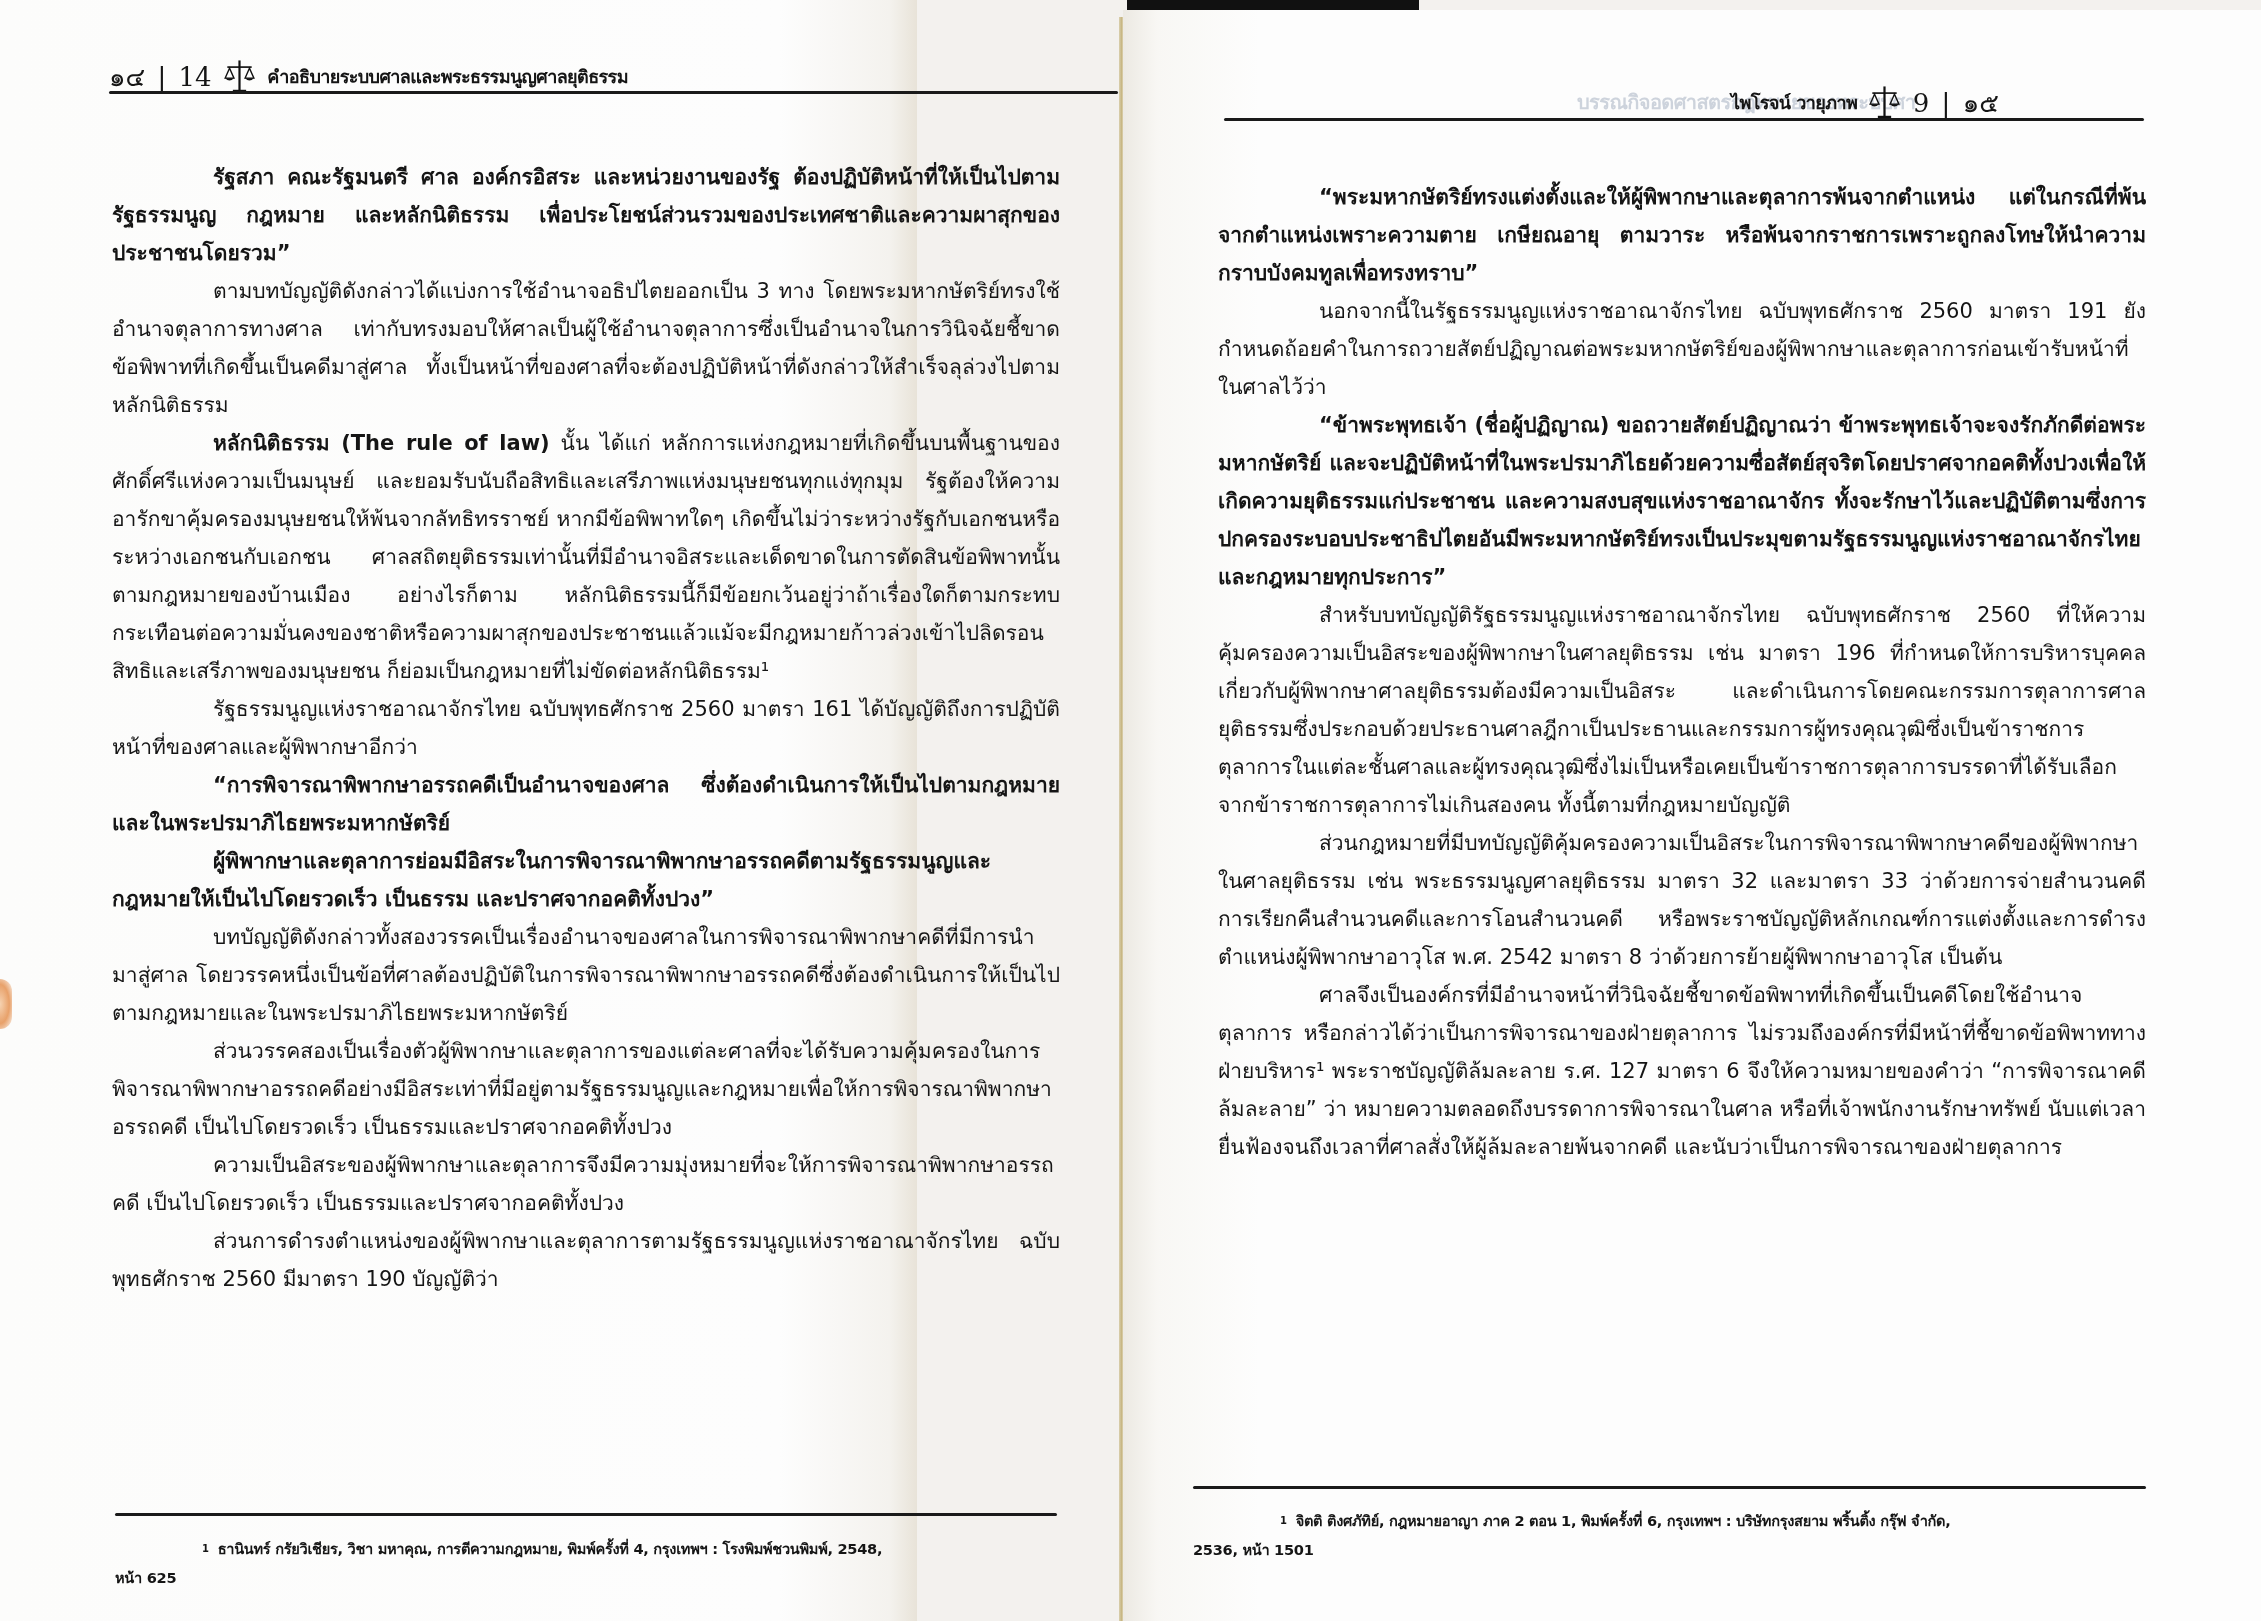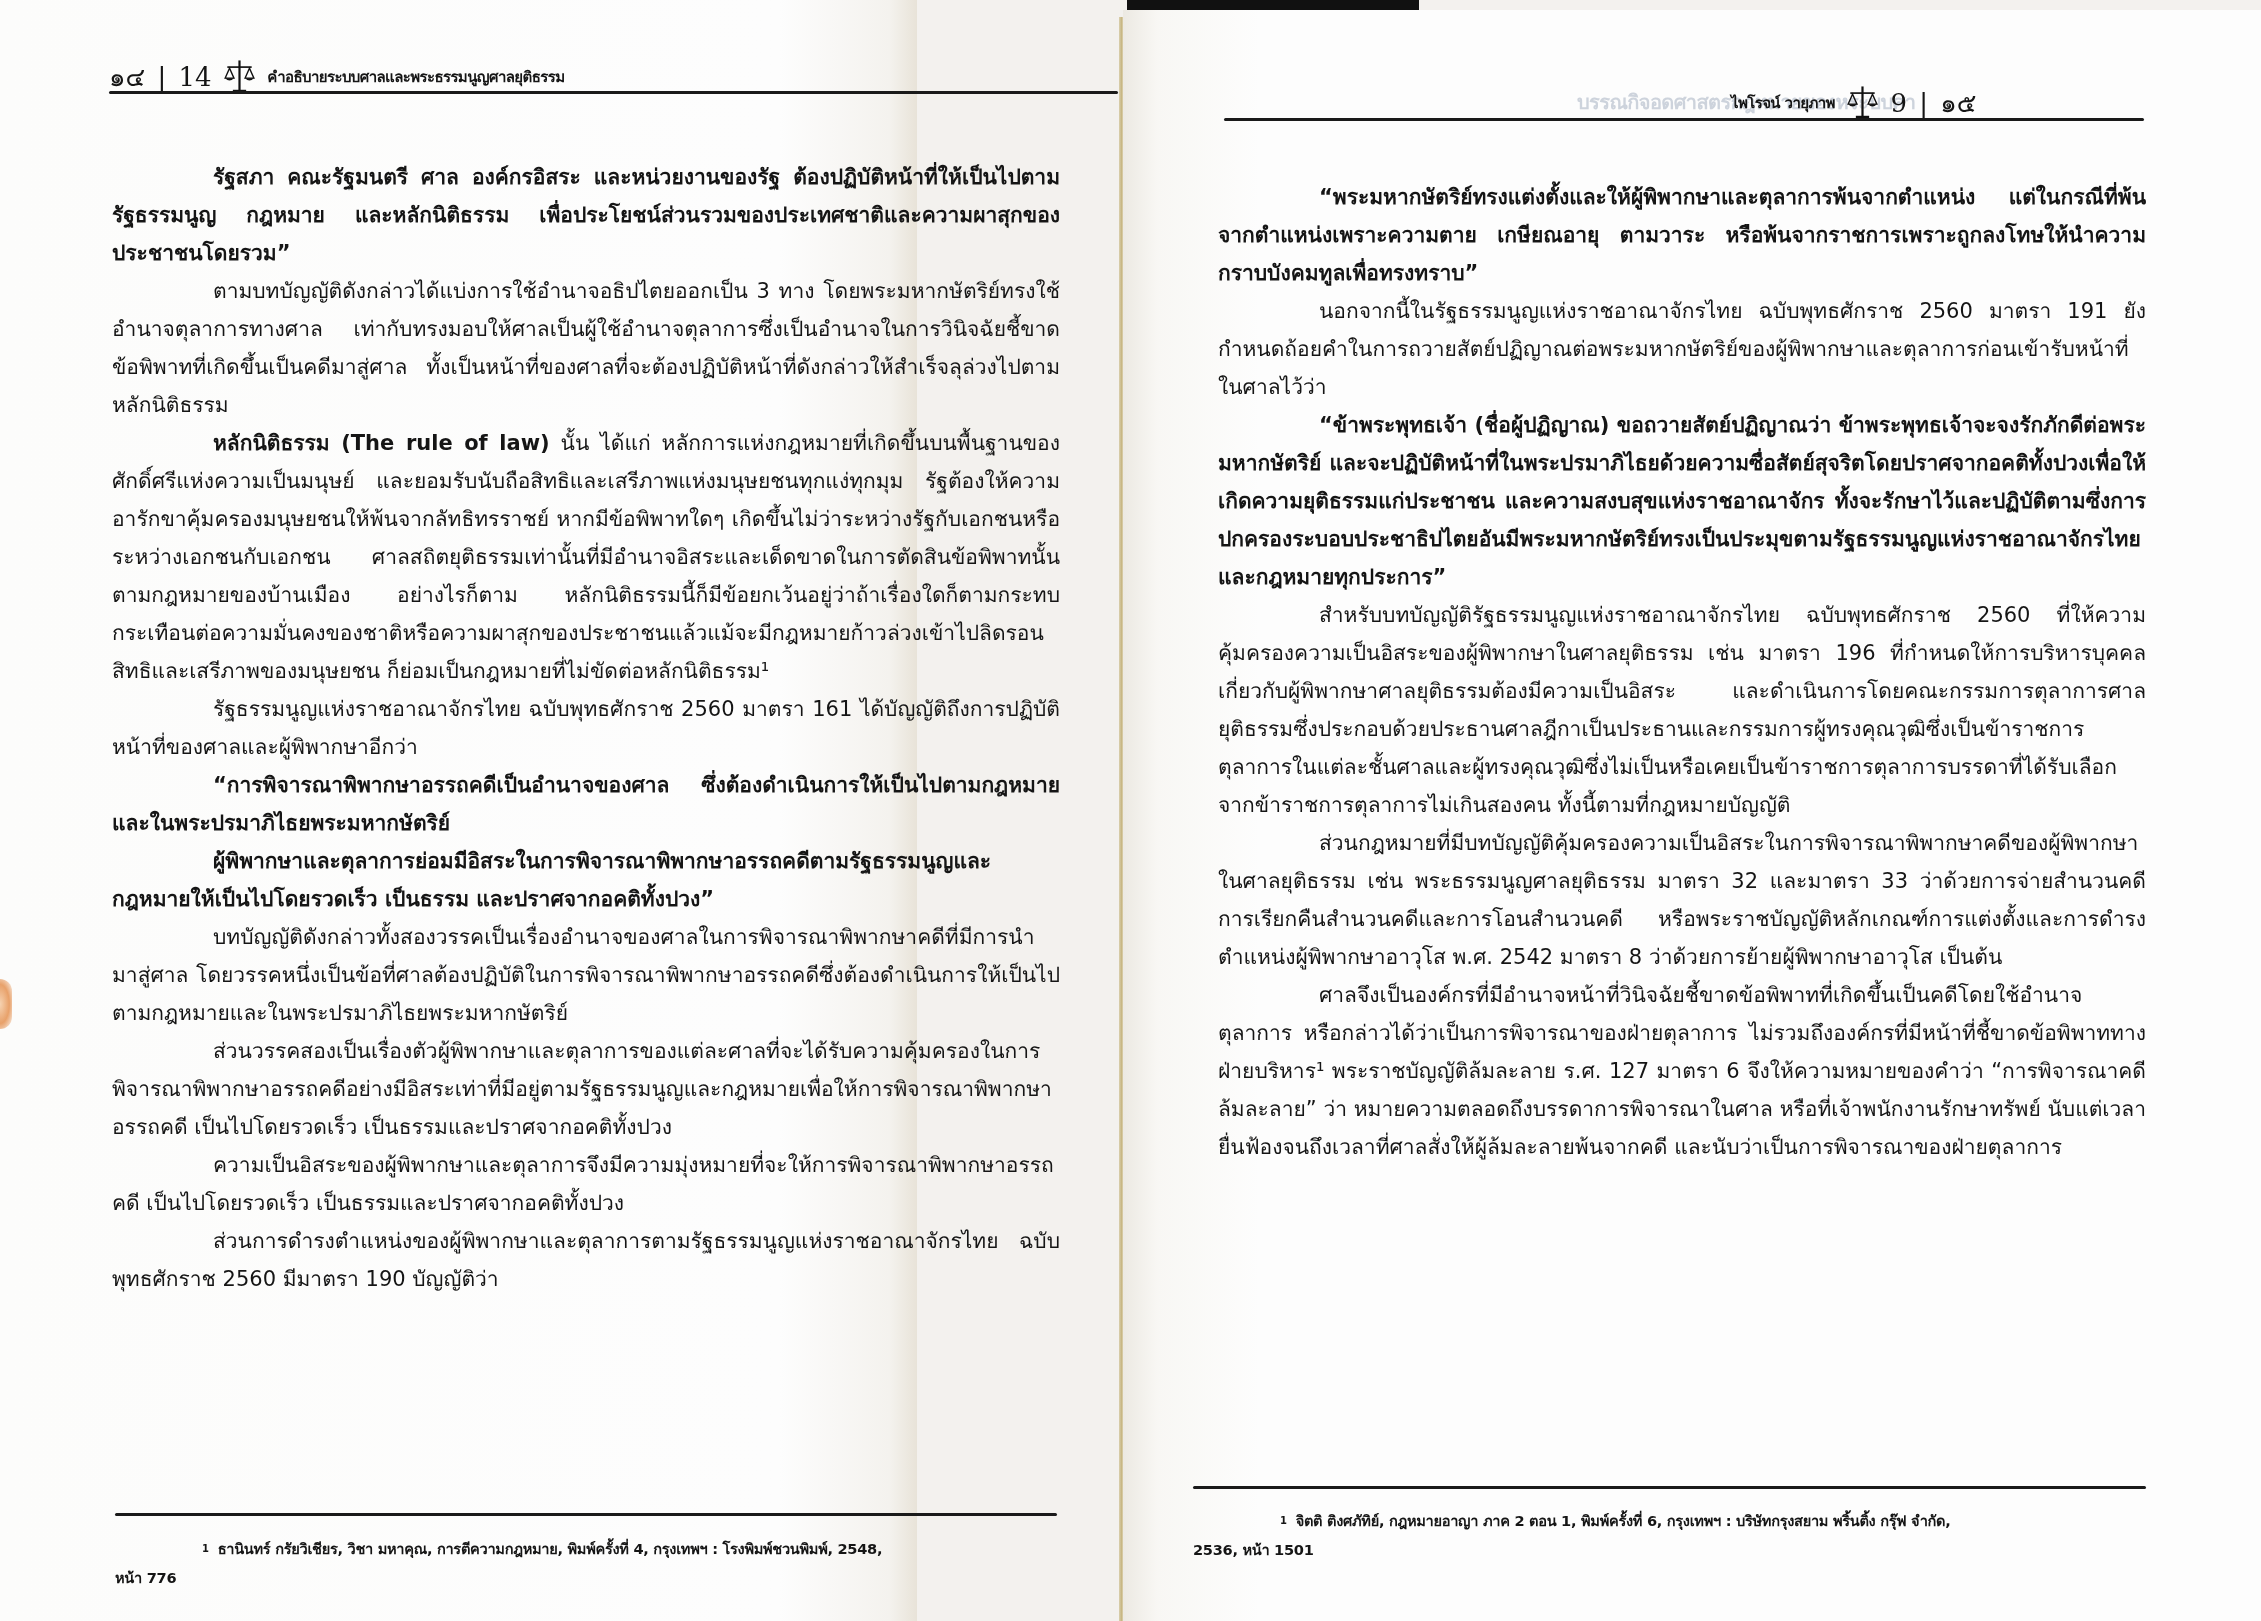"คำอธิบายระบบศาลและพระธรรมนูญศาลยุติธรรม" .running-head .title { font-size: 15px -> 18px }
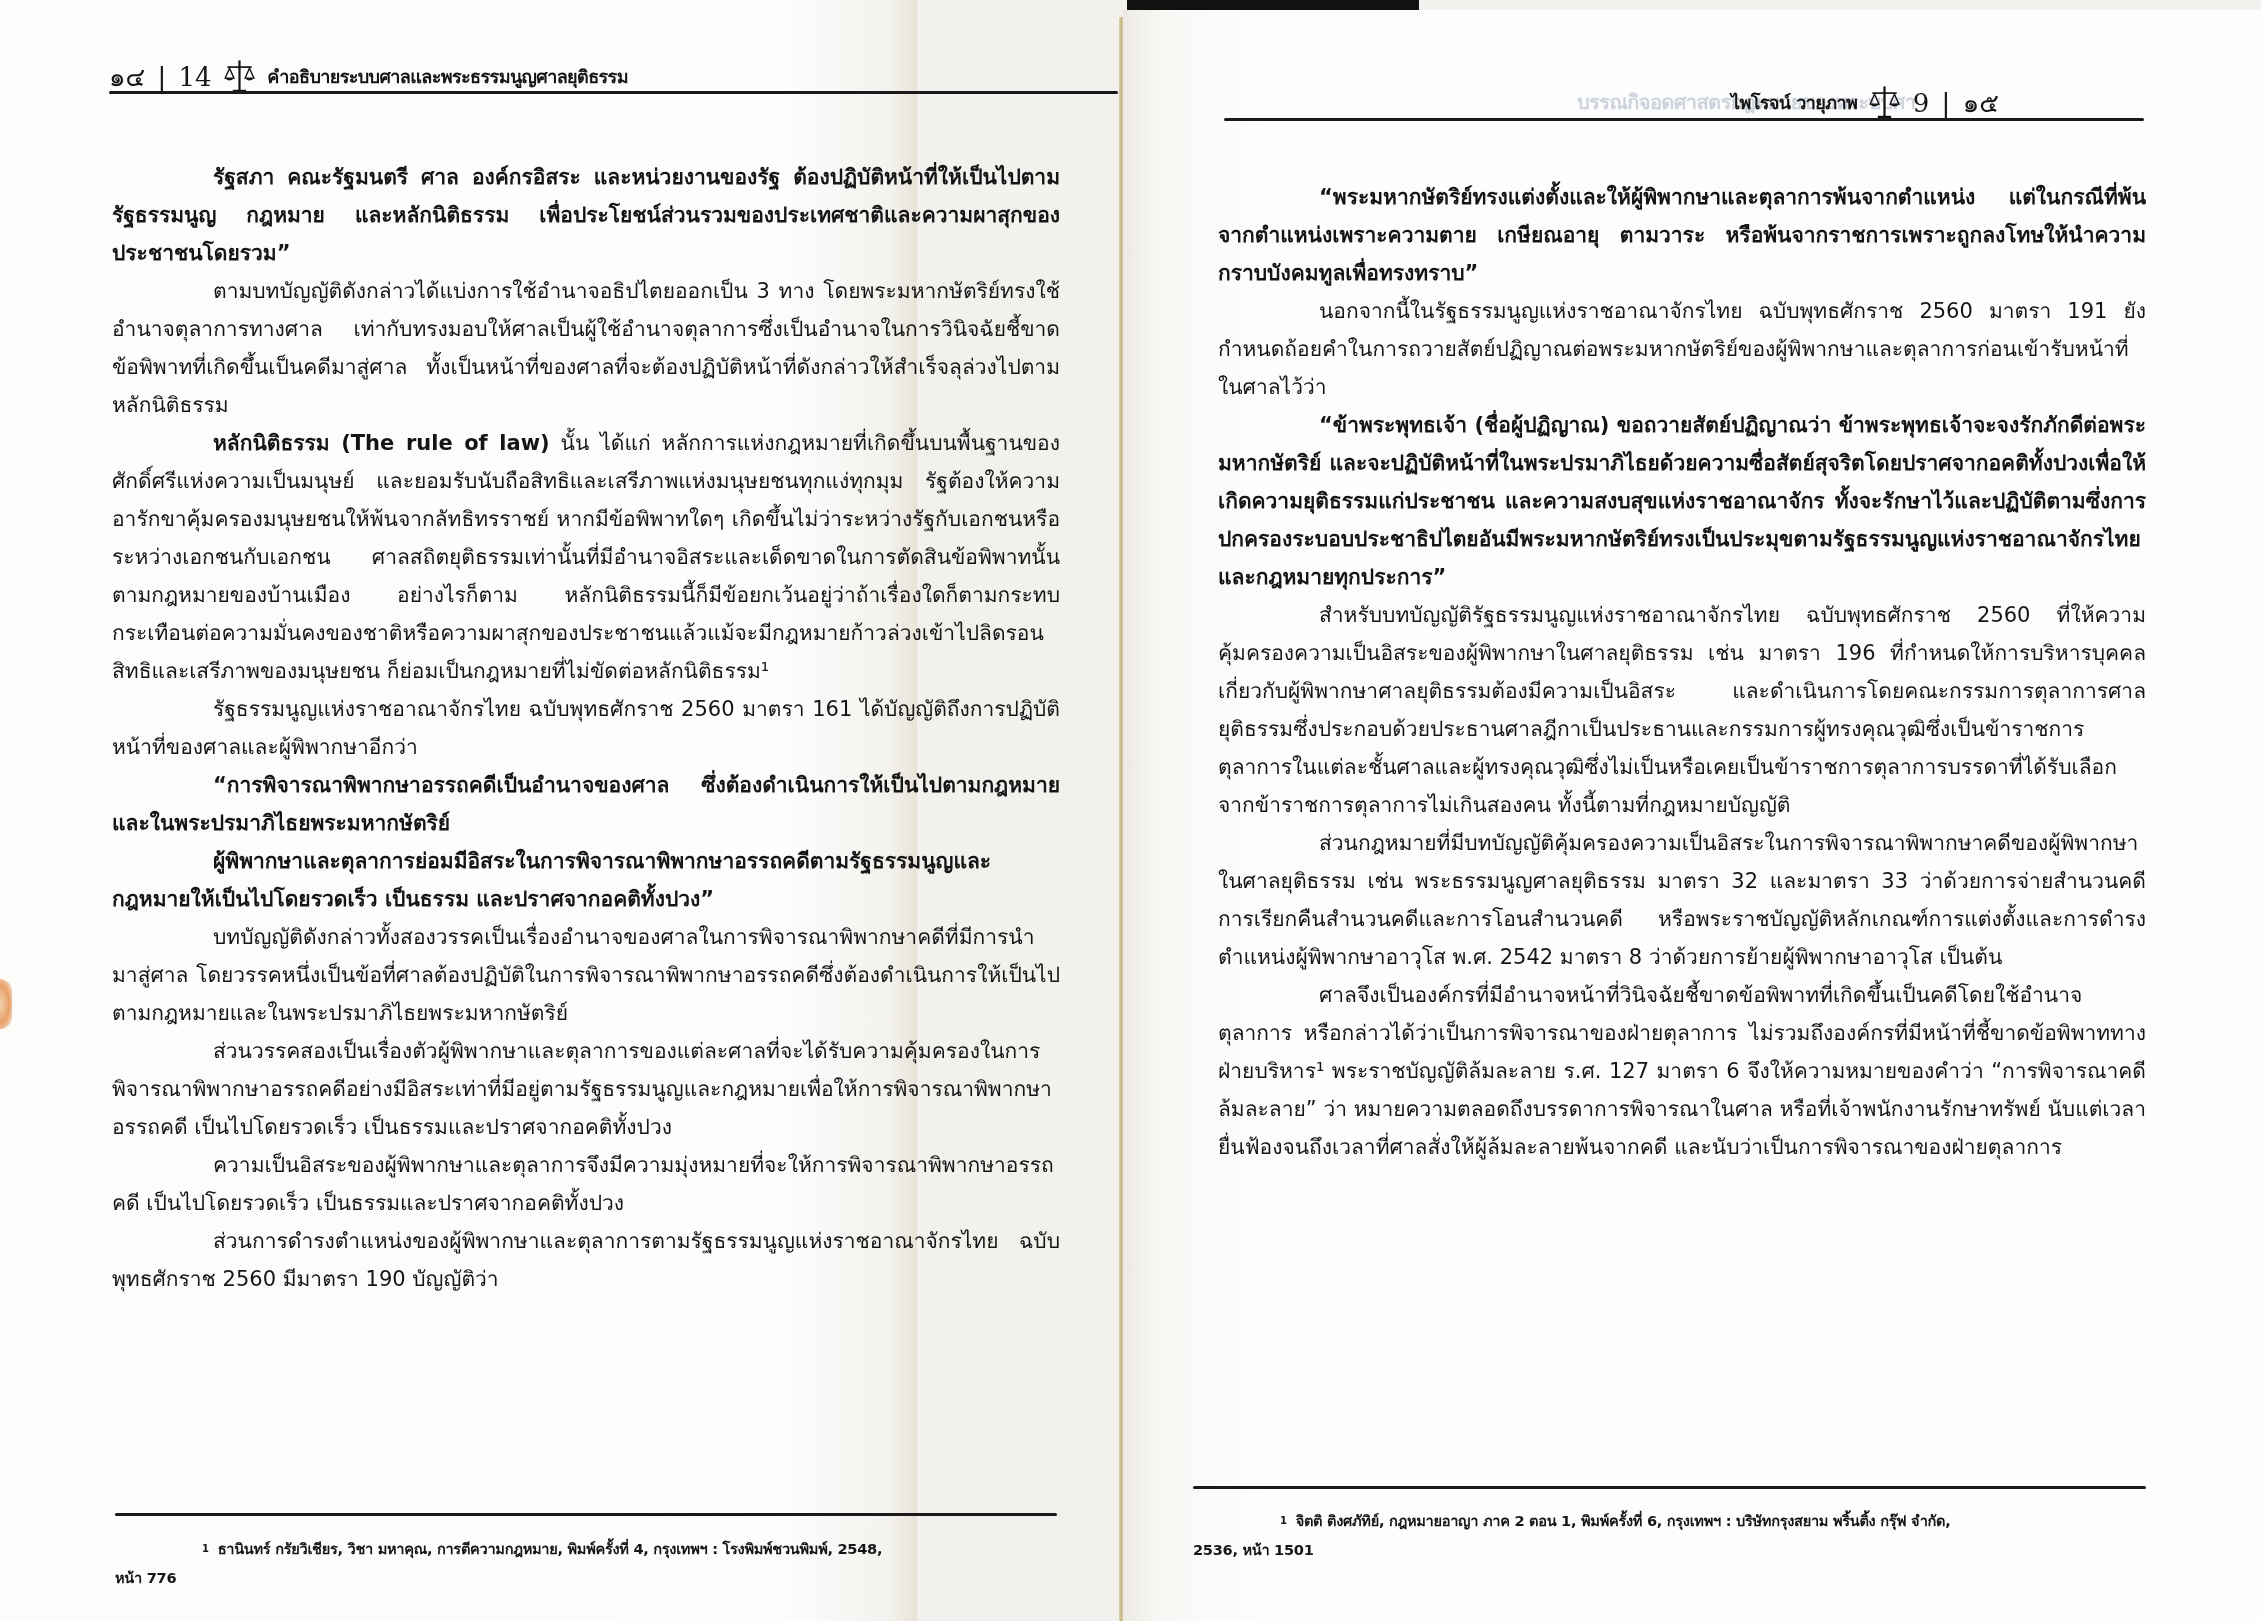"หน้า 776" div { text: 776 -> 625 }
